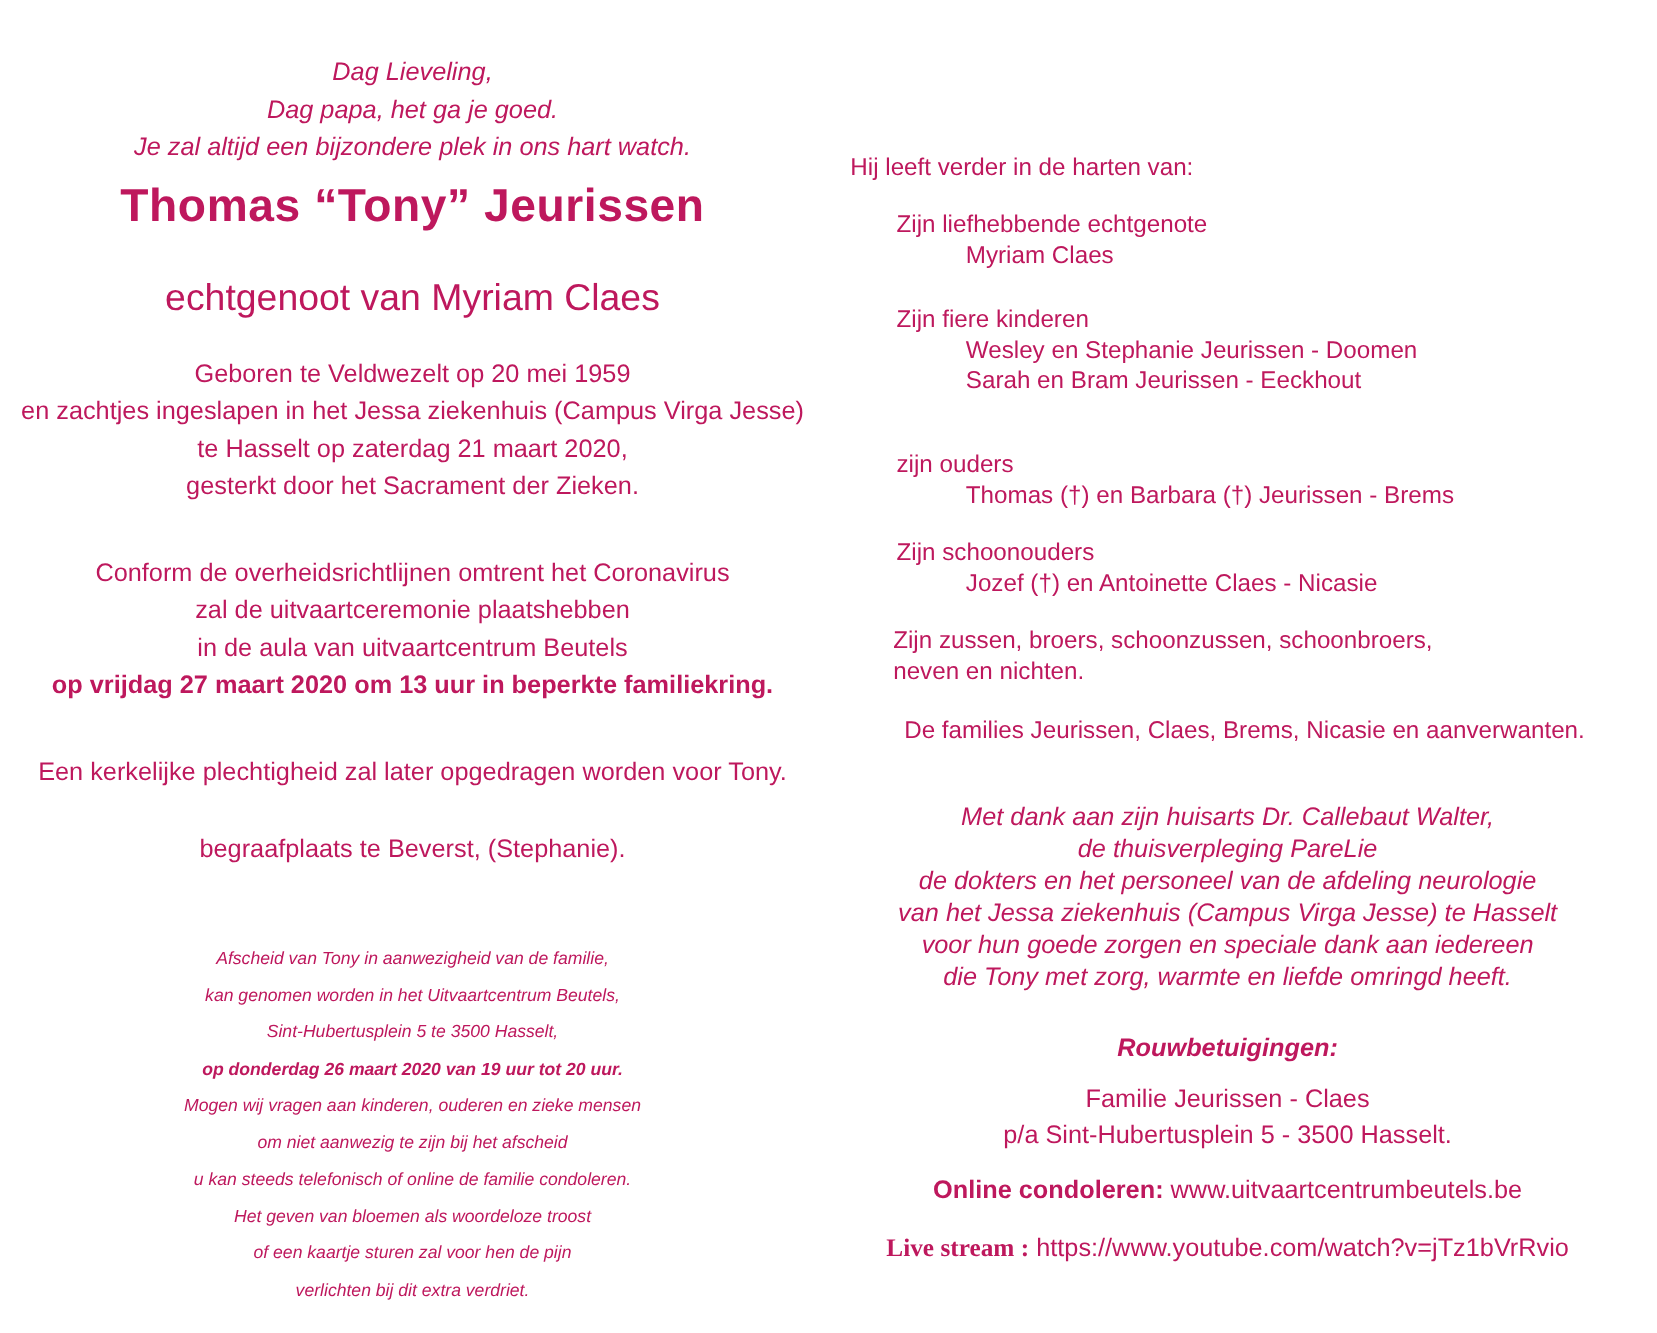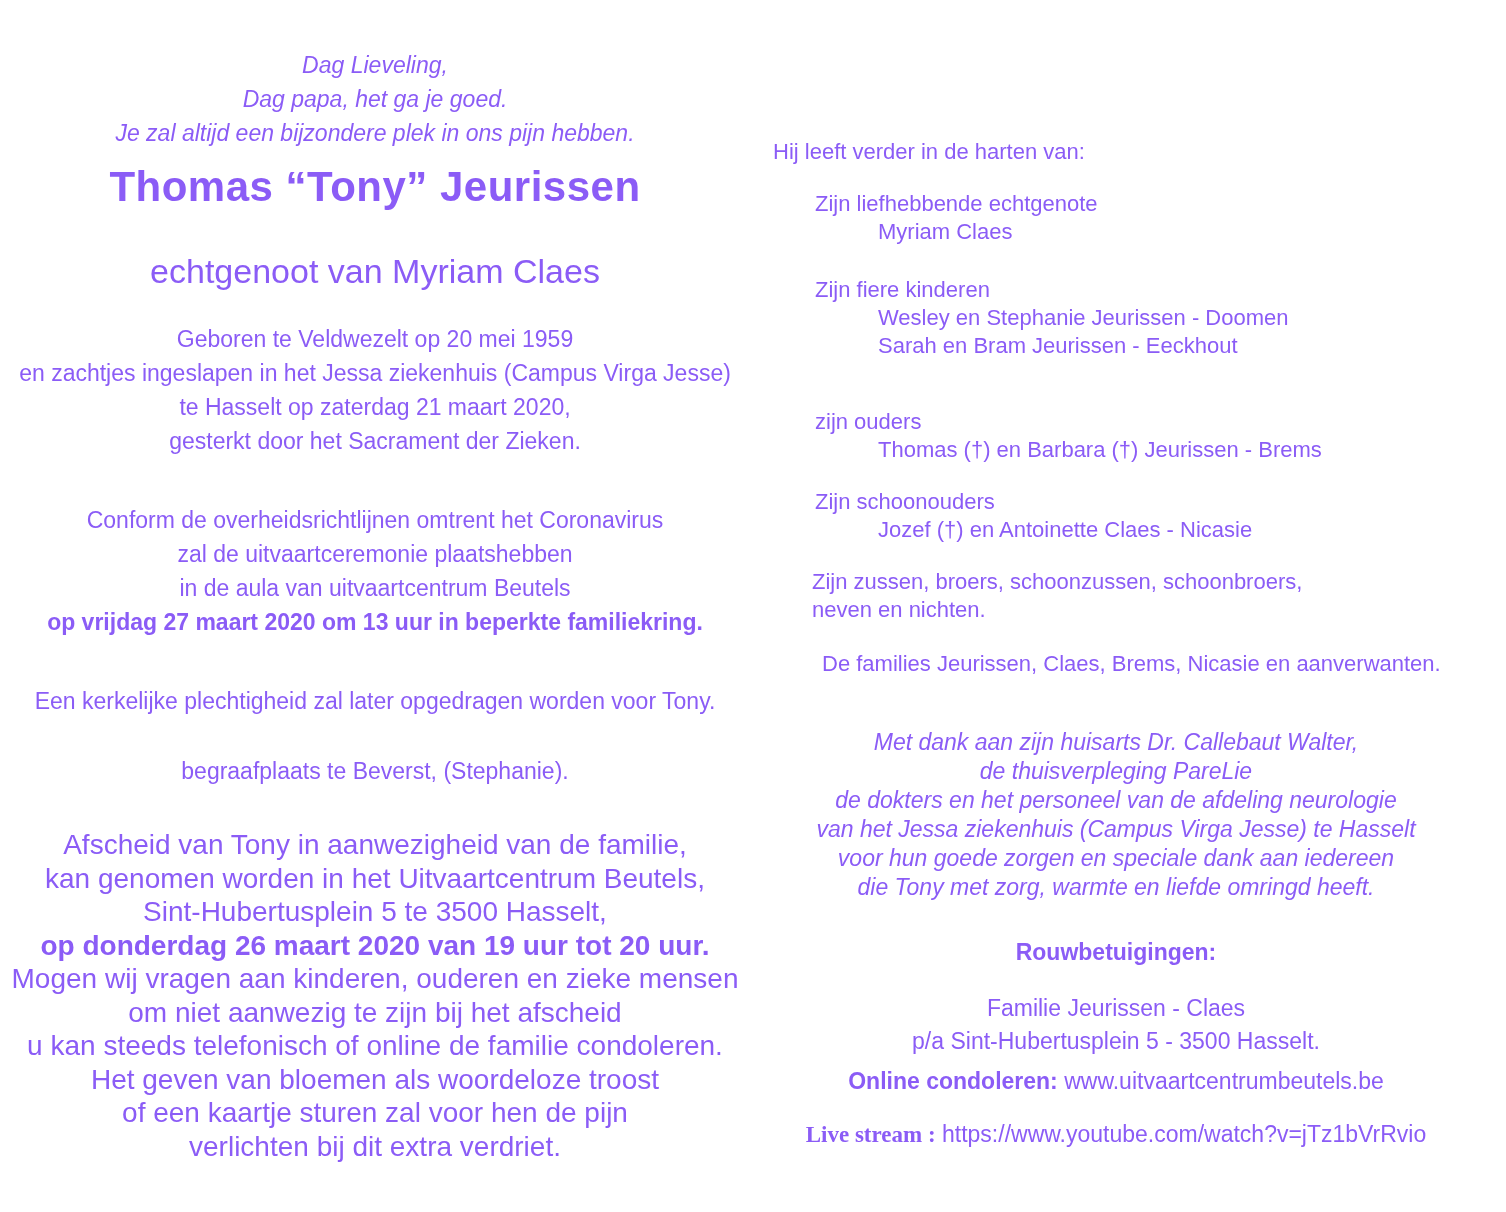"Dag Lieveling," .page { color: #8b5cf6 -> #be185d }
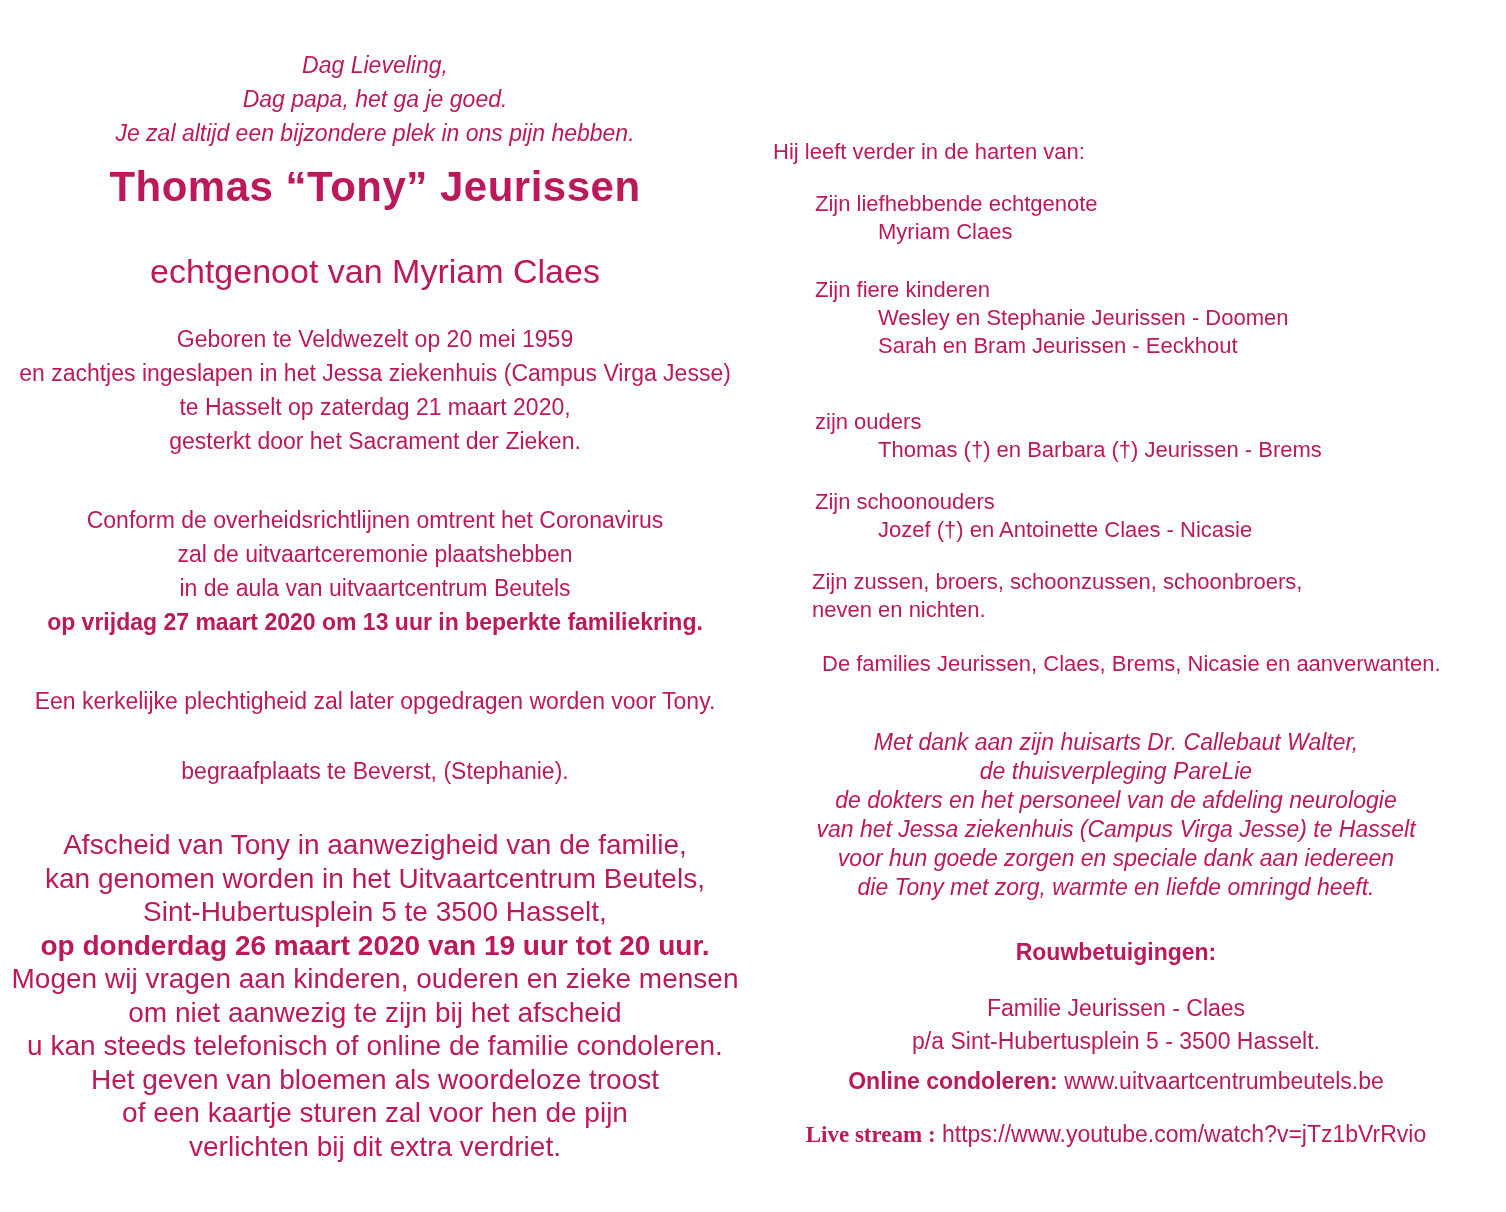"Je zal altijd een bijzondere" div.line { text: pijn hebben -> hart watch }
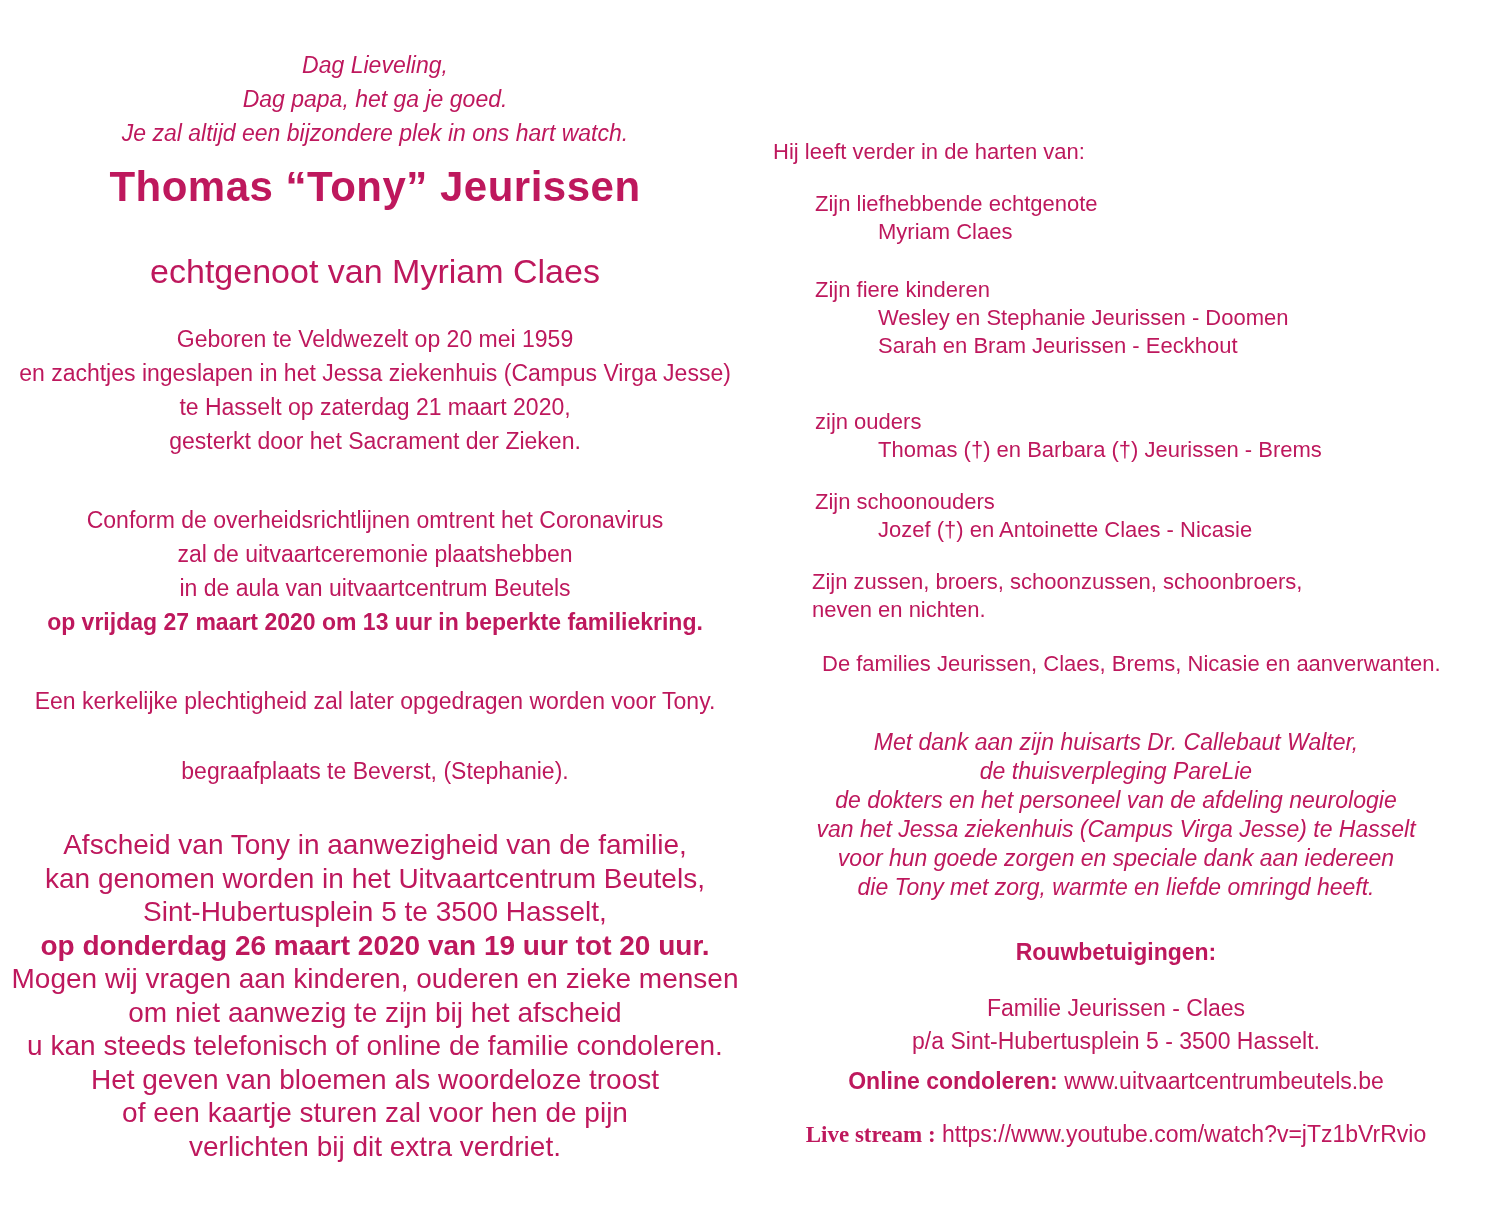"Afscheid van Tony in aanwezigheid" .farewell-block { font-size: 28px -> 16px; font-style: none -> italic; top: 828px -> 855px }
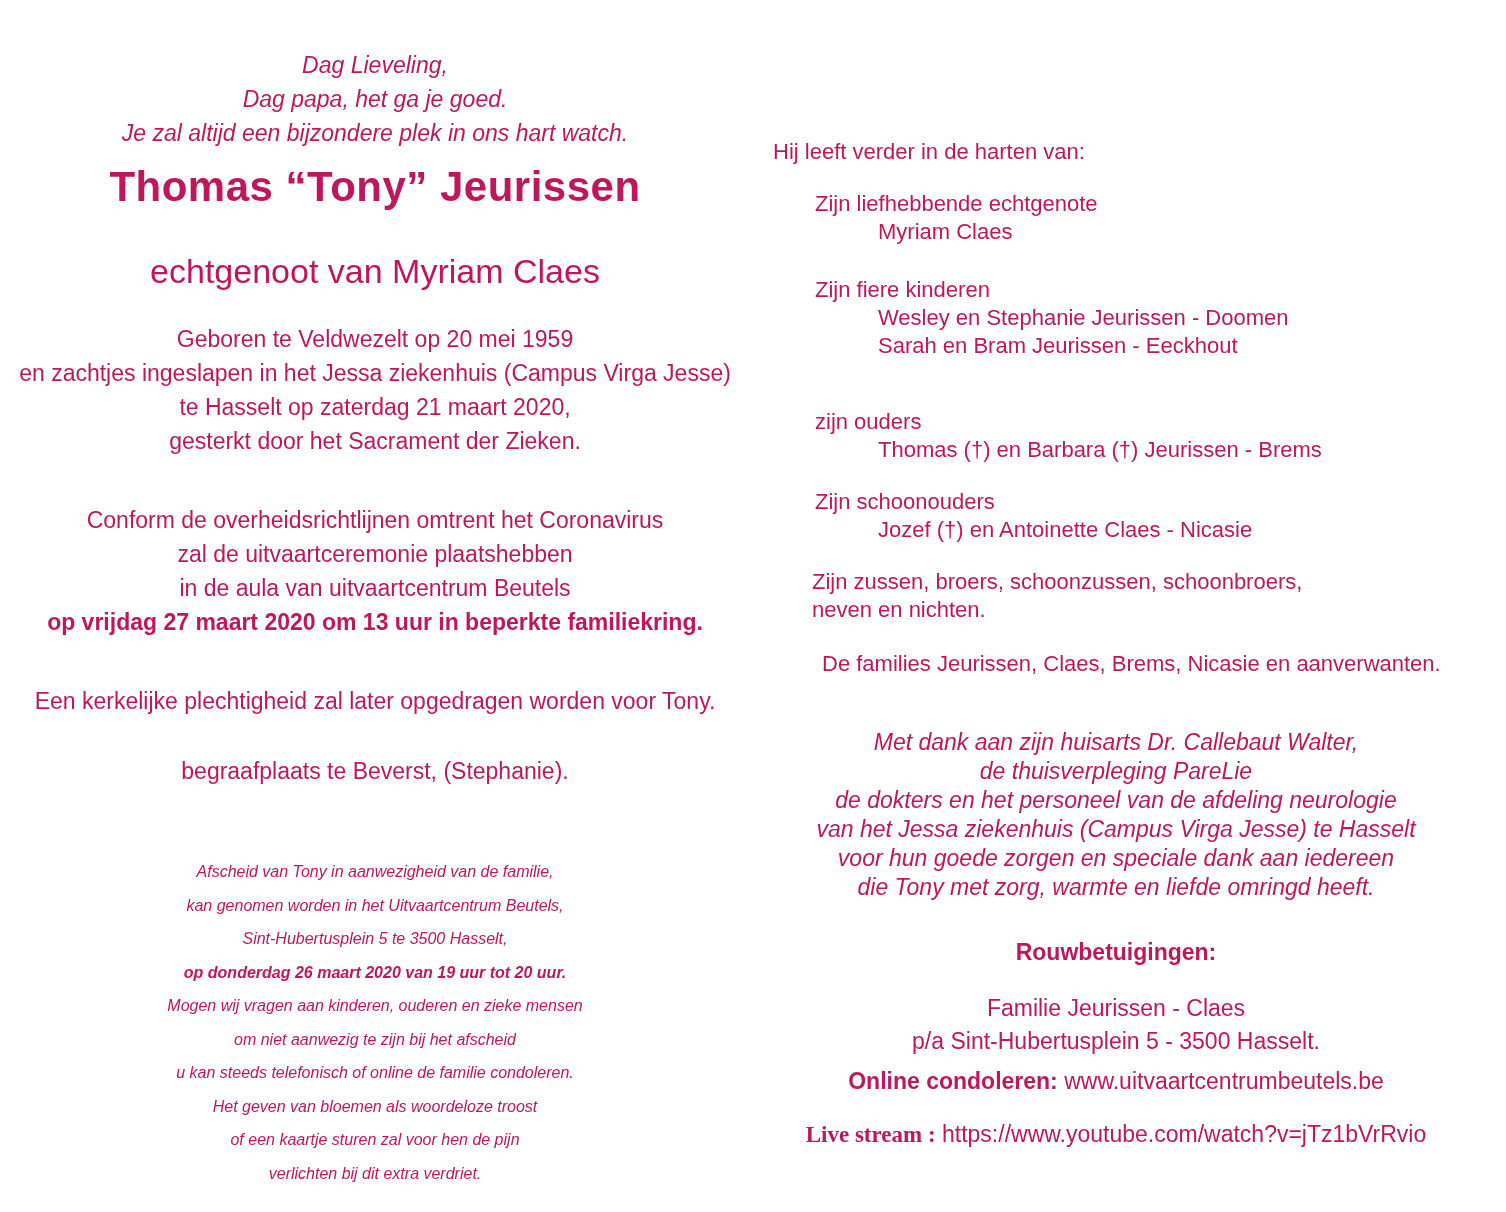"Rouwbetuigingen:" .condolences-title { font-style: none -> italic; margin-bottom: 23px -> 13px }
